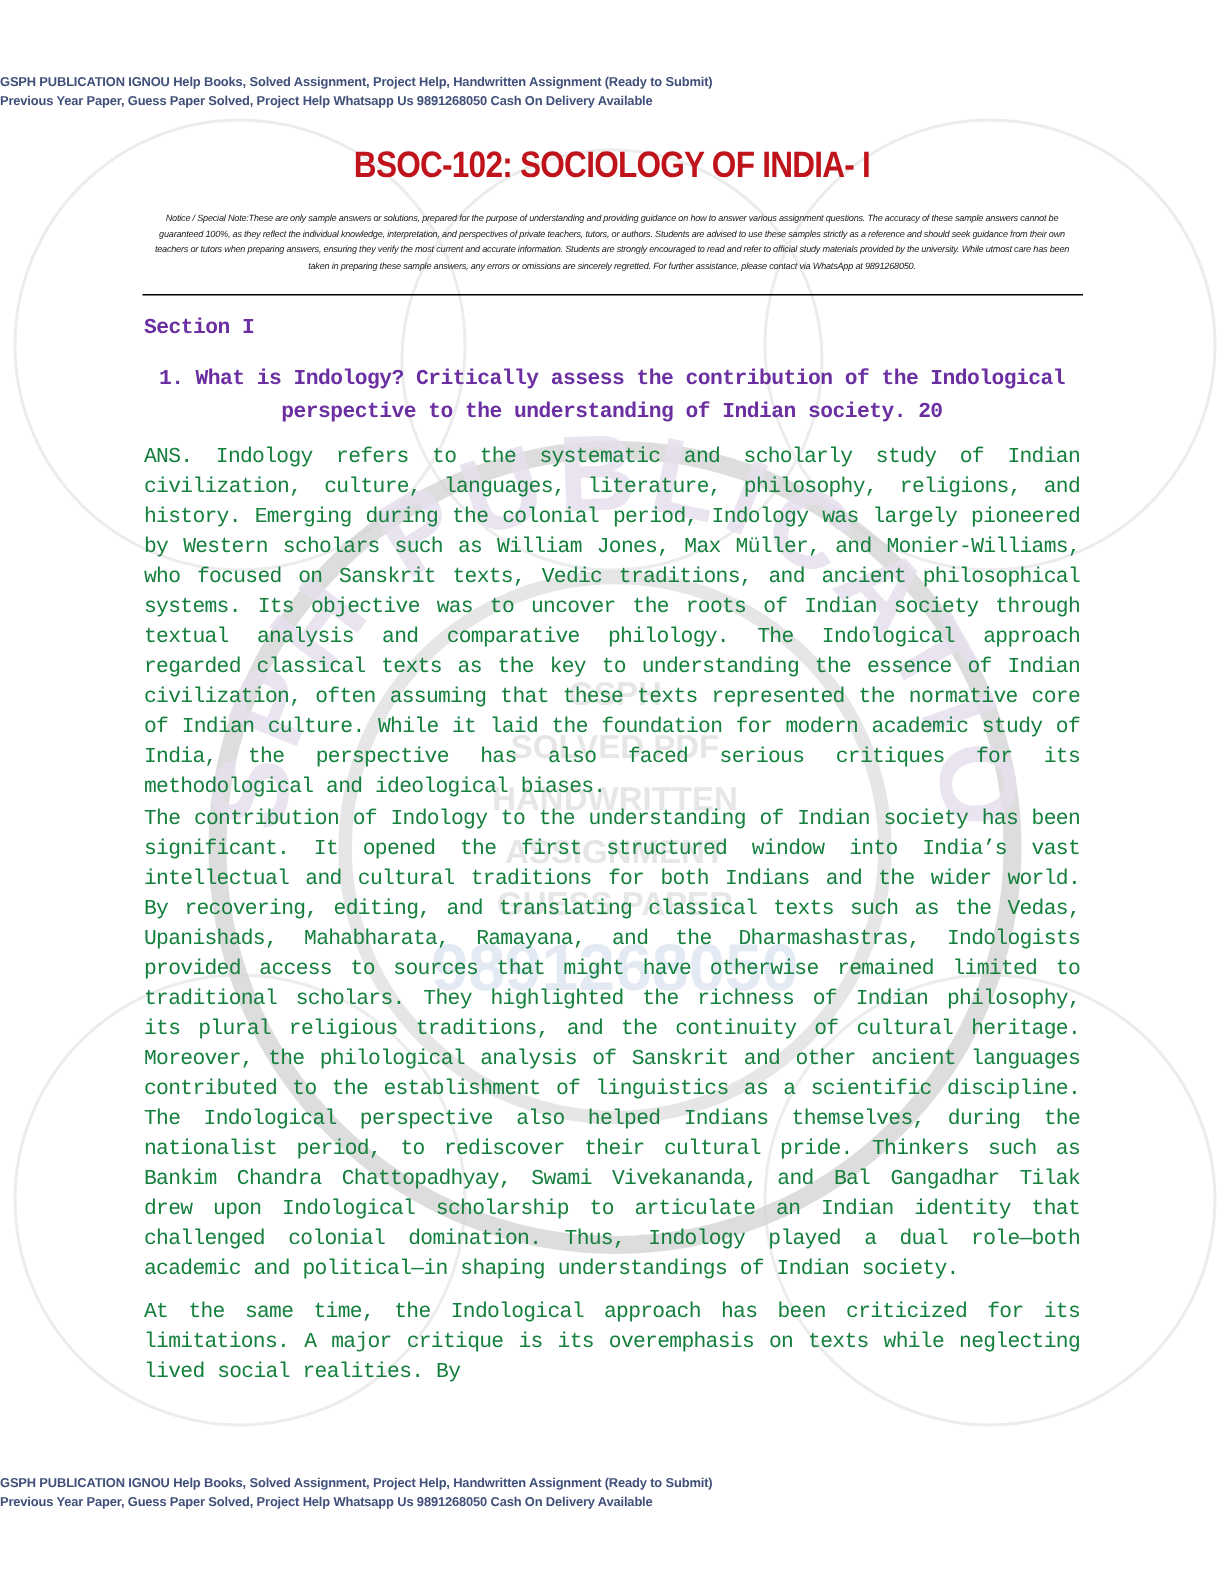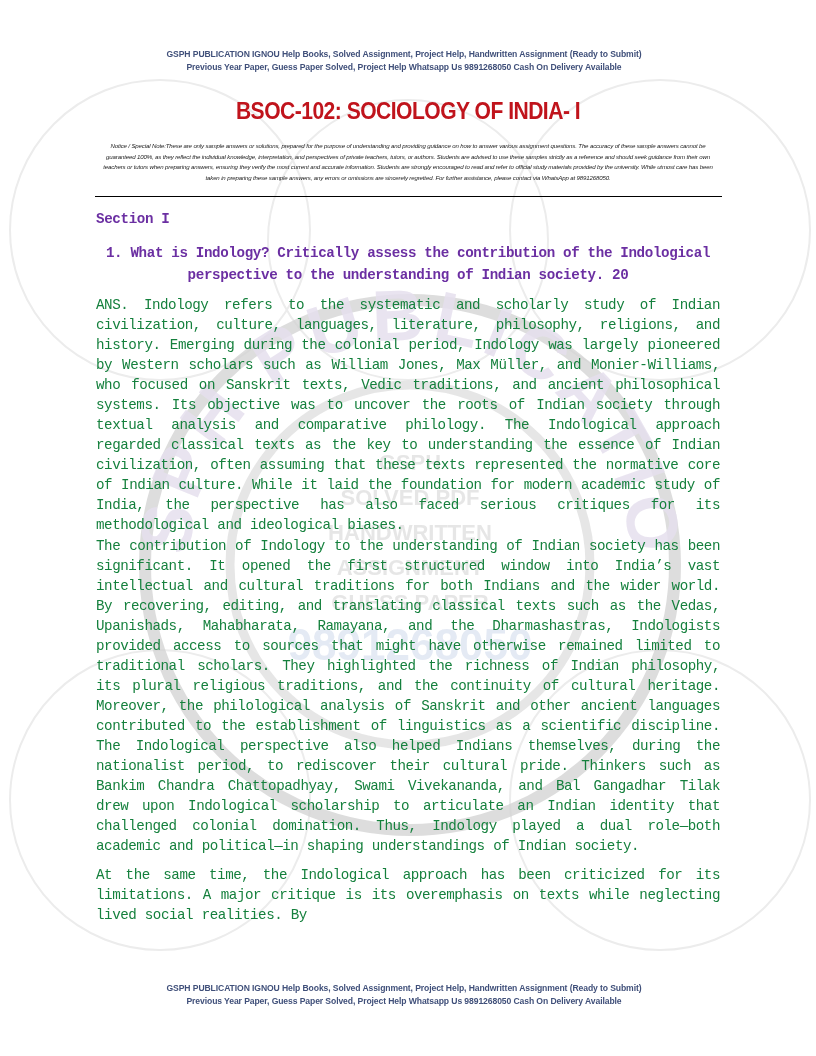"GSPH PUBLICATION IGNOU Help Books," .header-banner, .footer-banner { text-align: center -> left }
